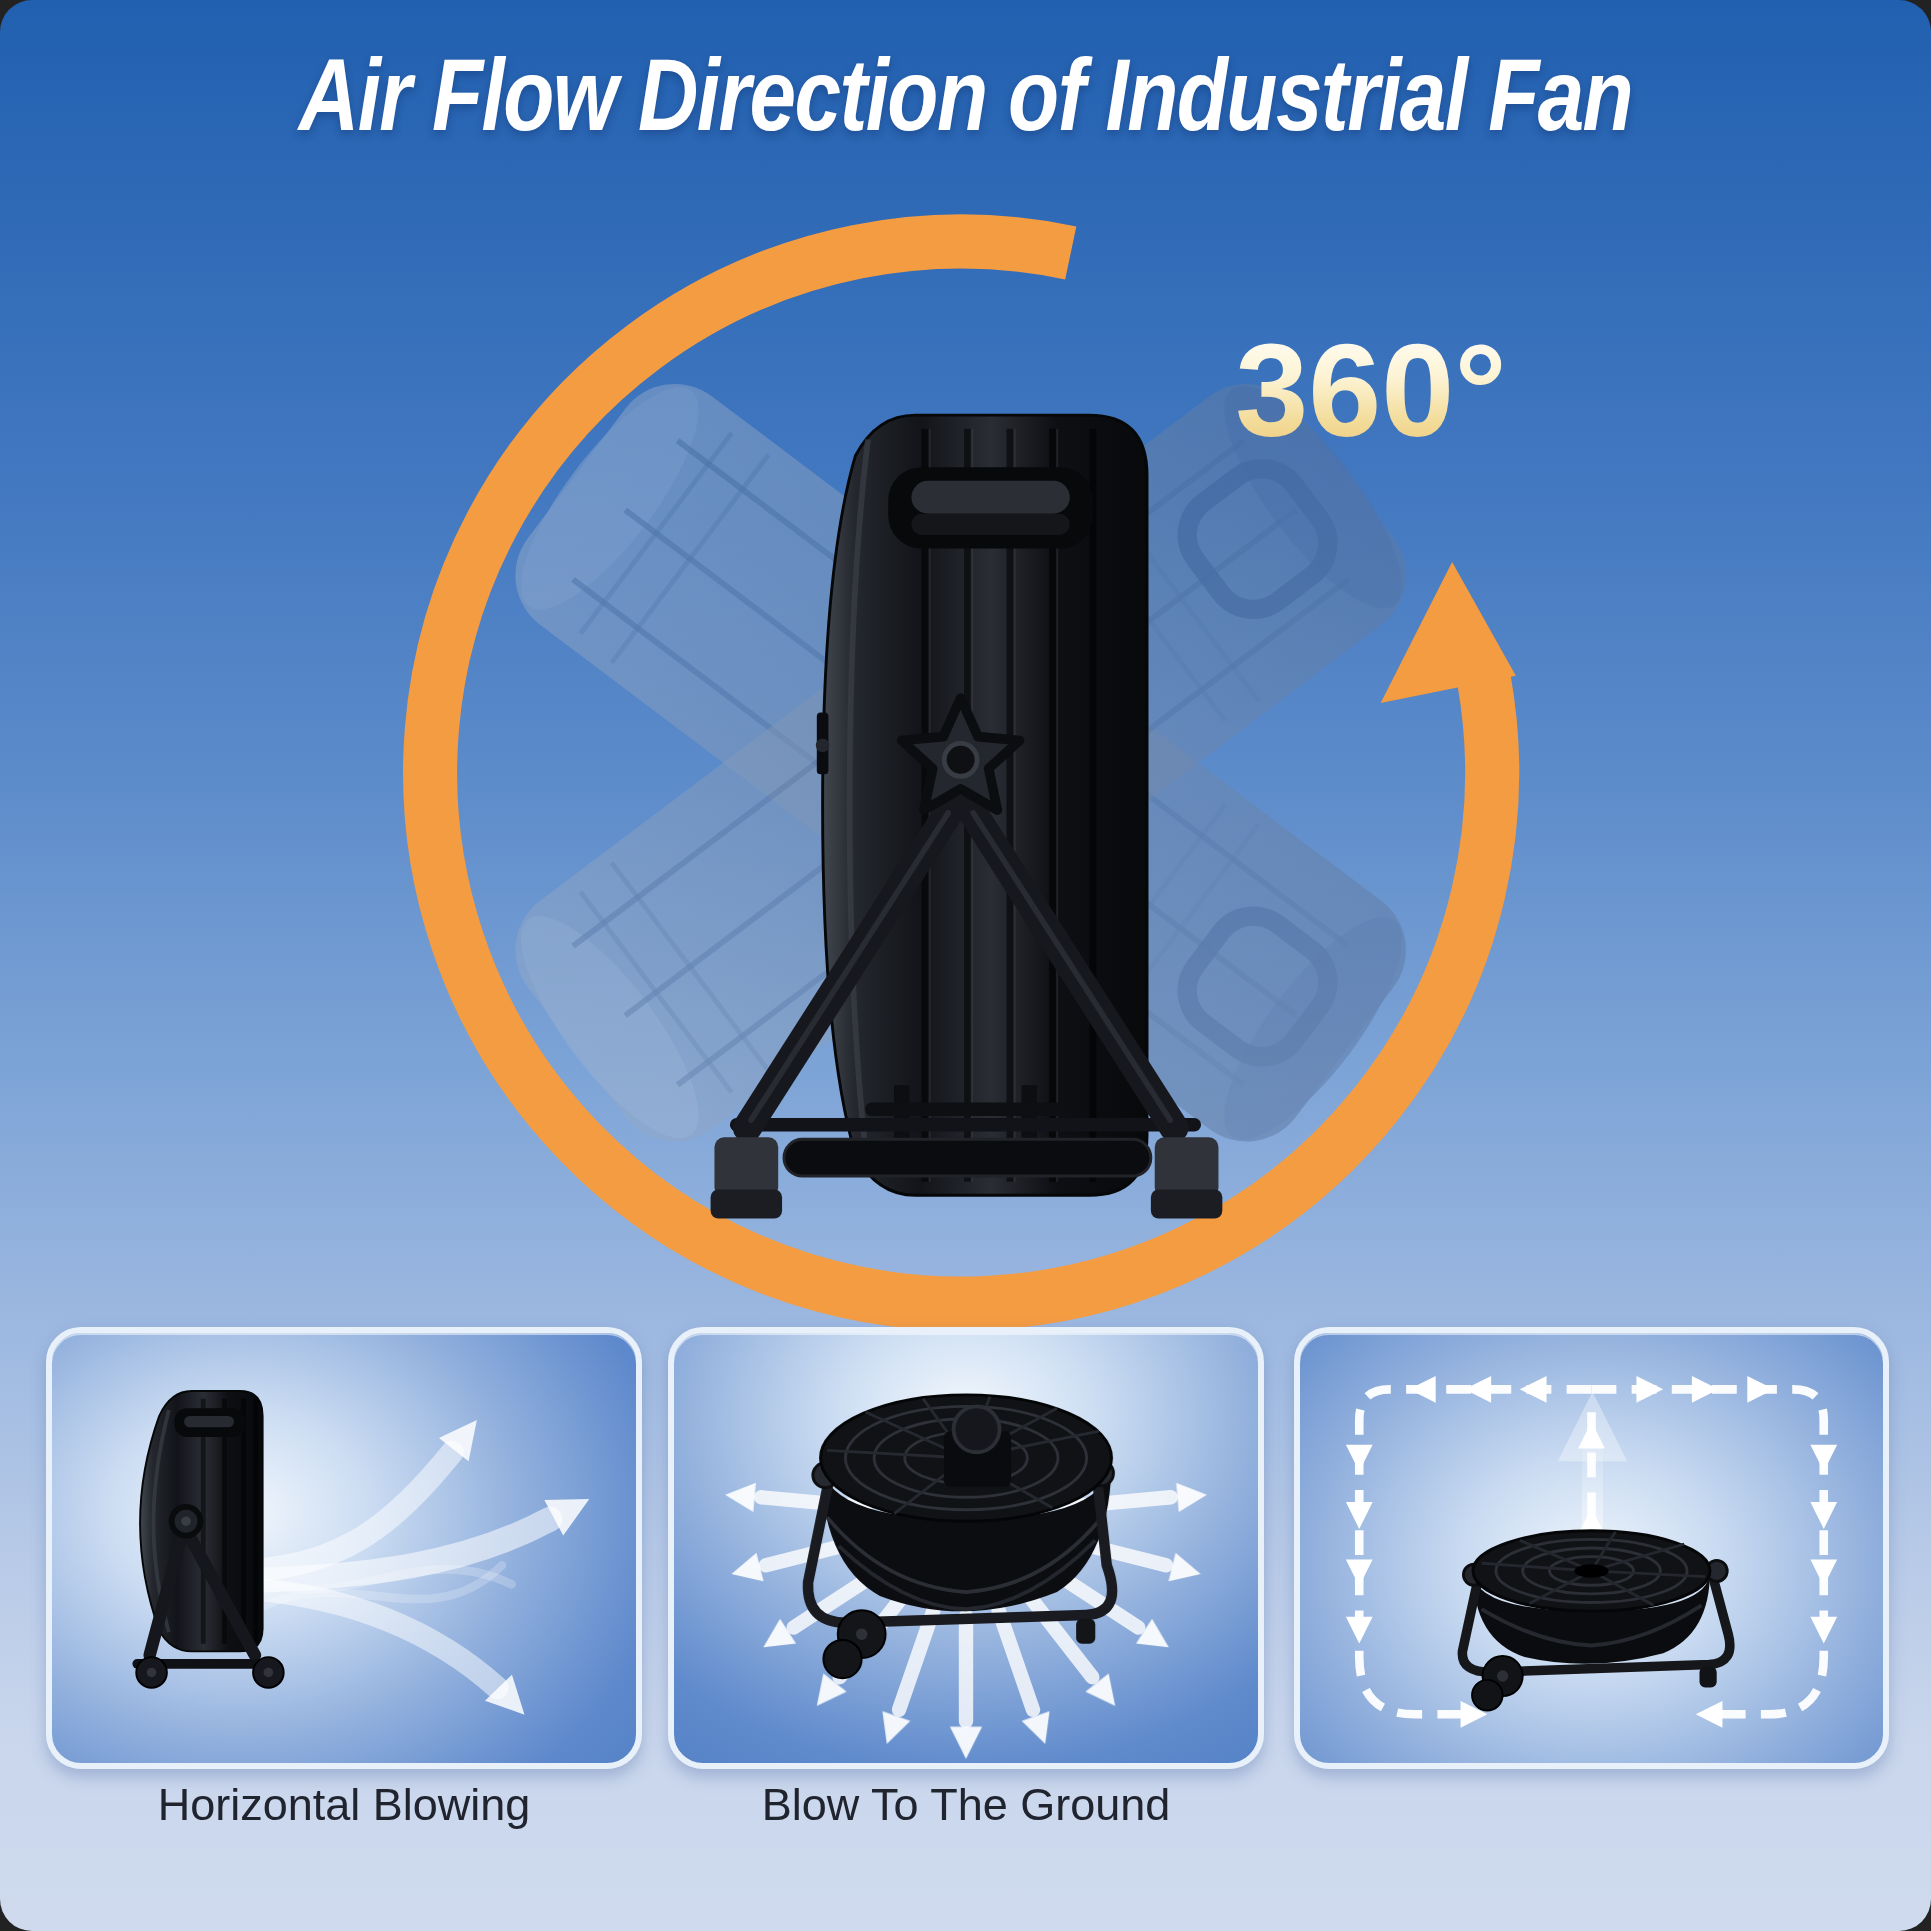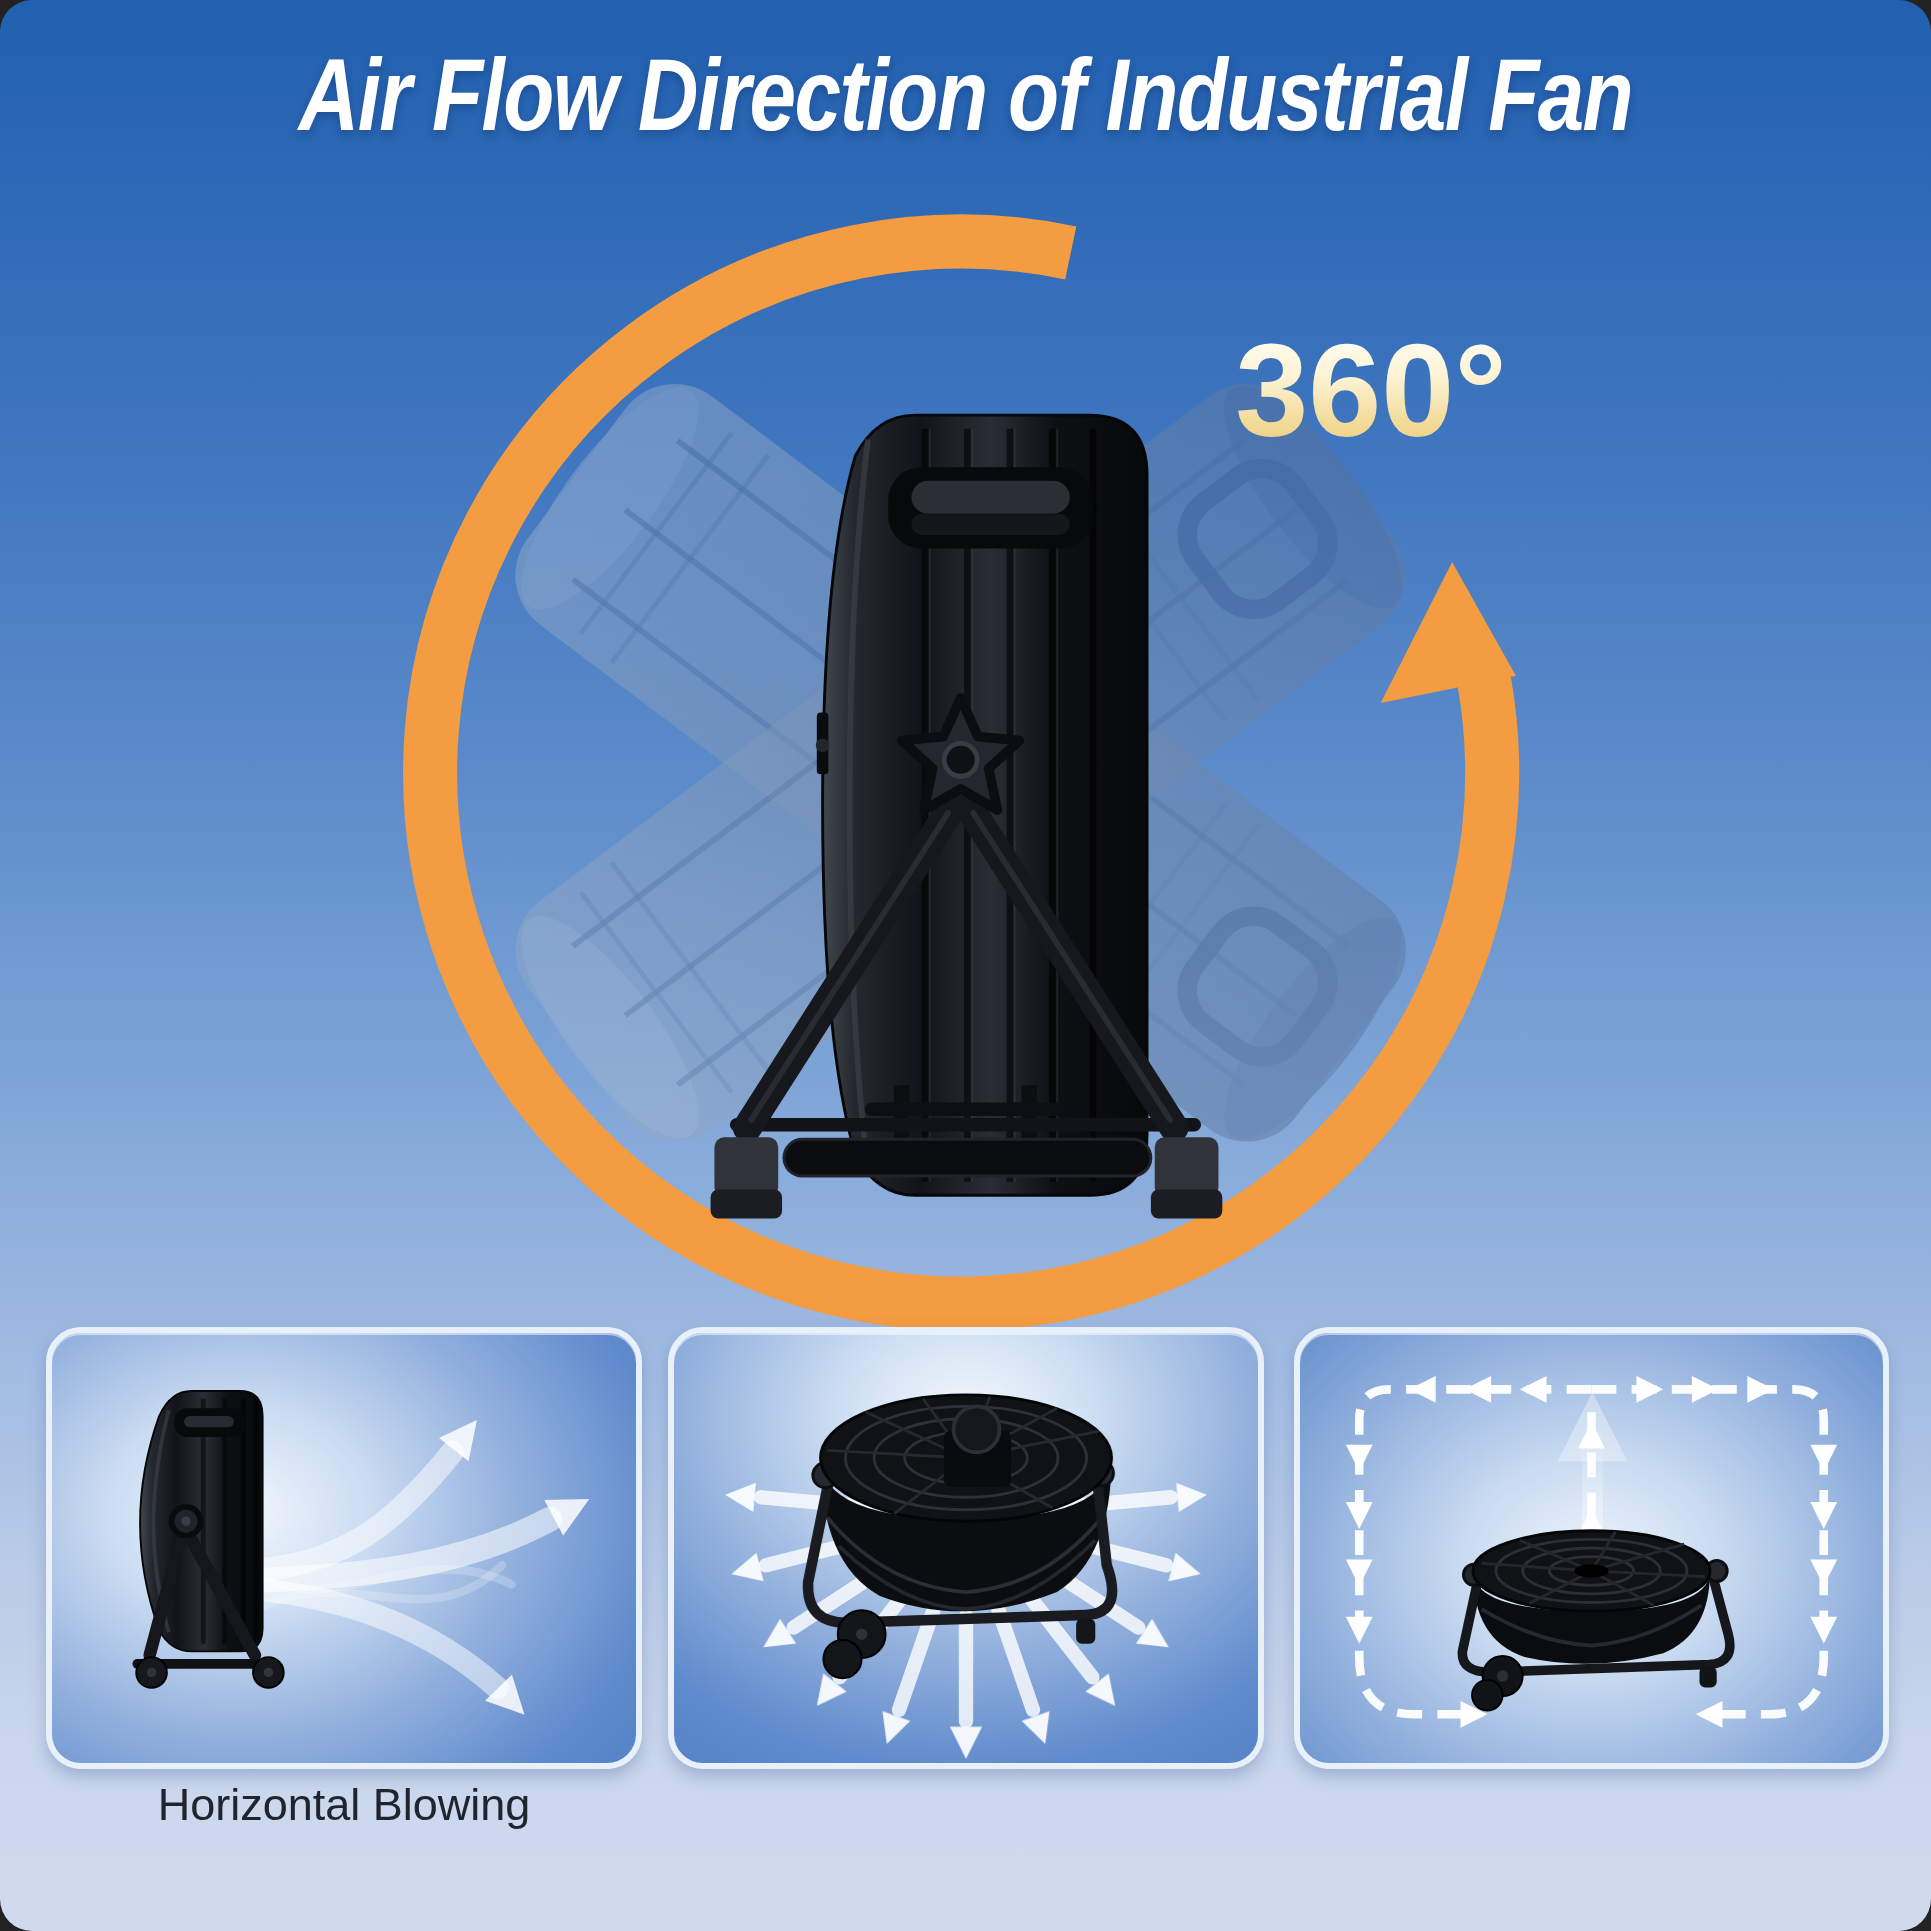"Blow To The Ground" div.caption { html: none -> <div>Blow To The Ground</div> }
